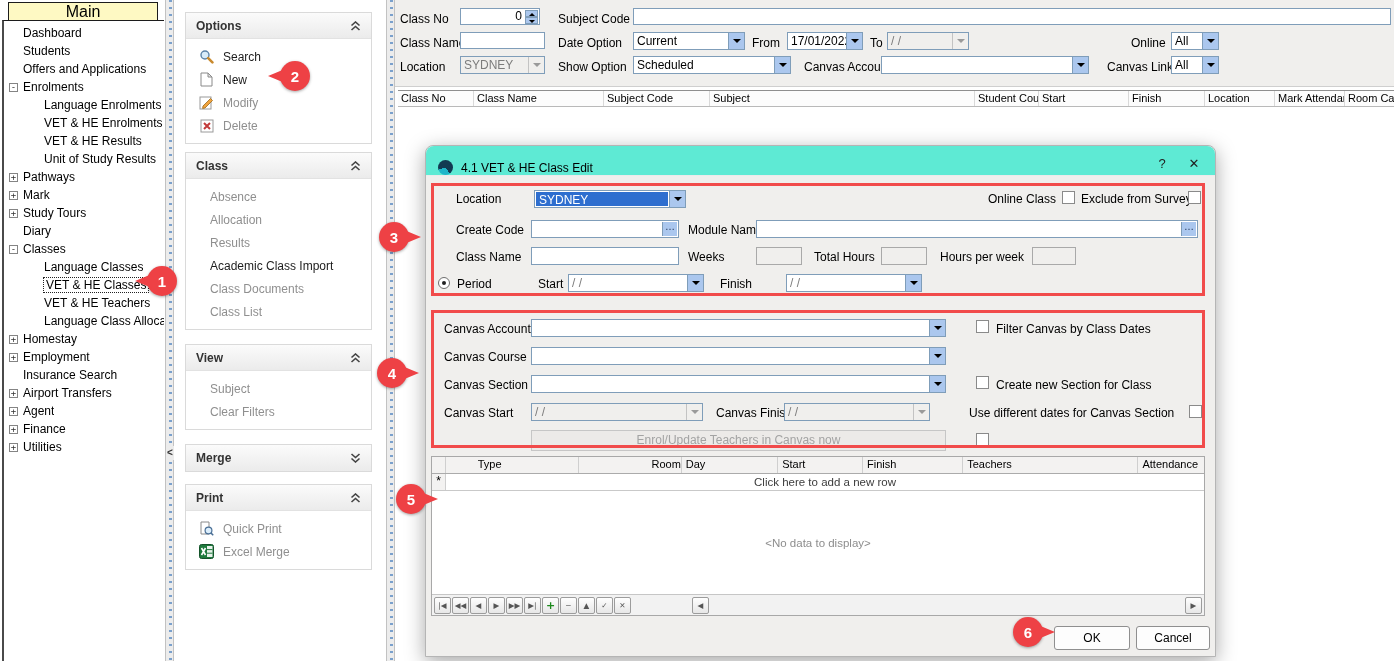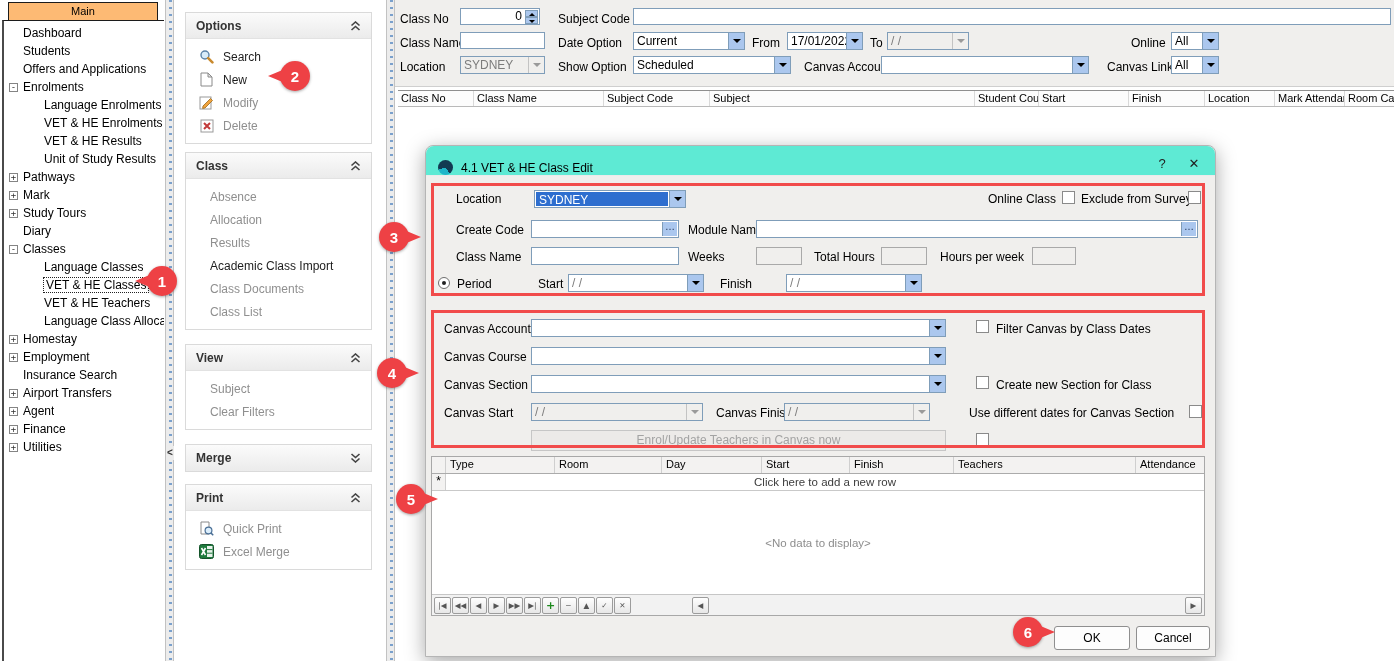"Main" #main-tab { background: #fdba74 -> #fef9c3; font-size: 11px -> 16px }
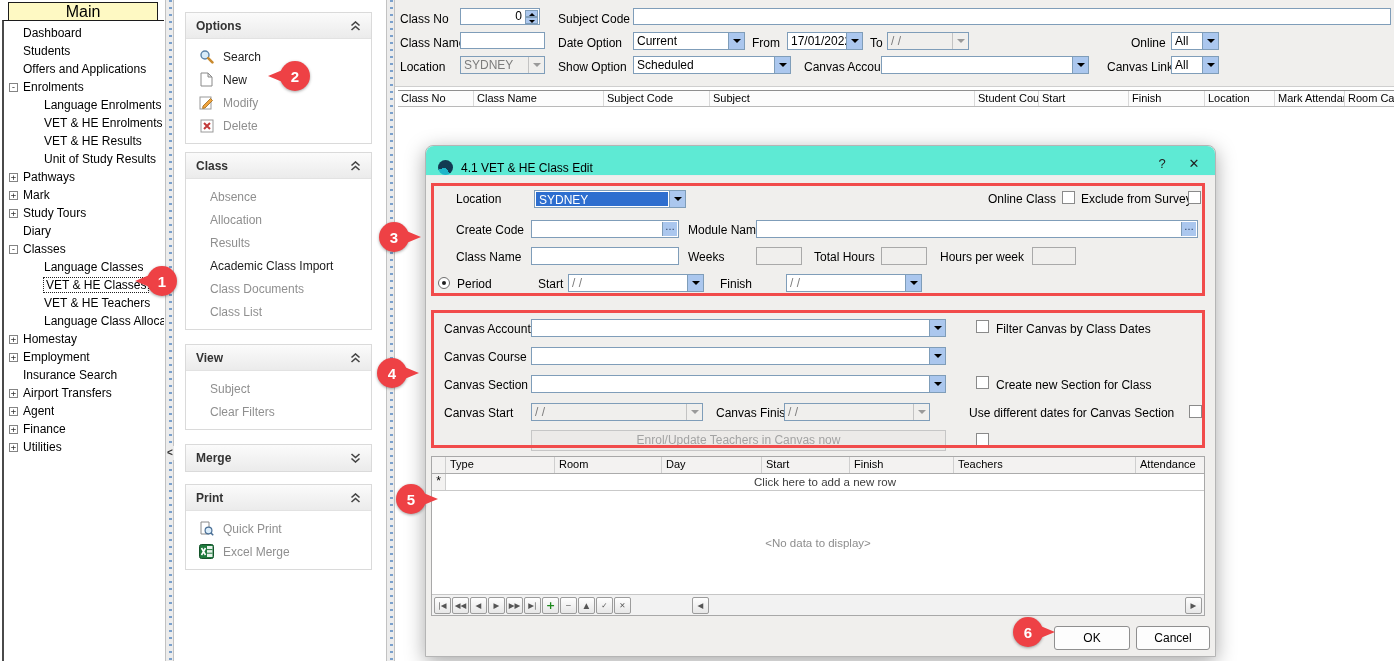"Type" span.gc { margin-left: none -> 28px }
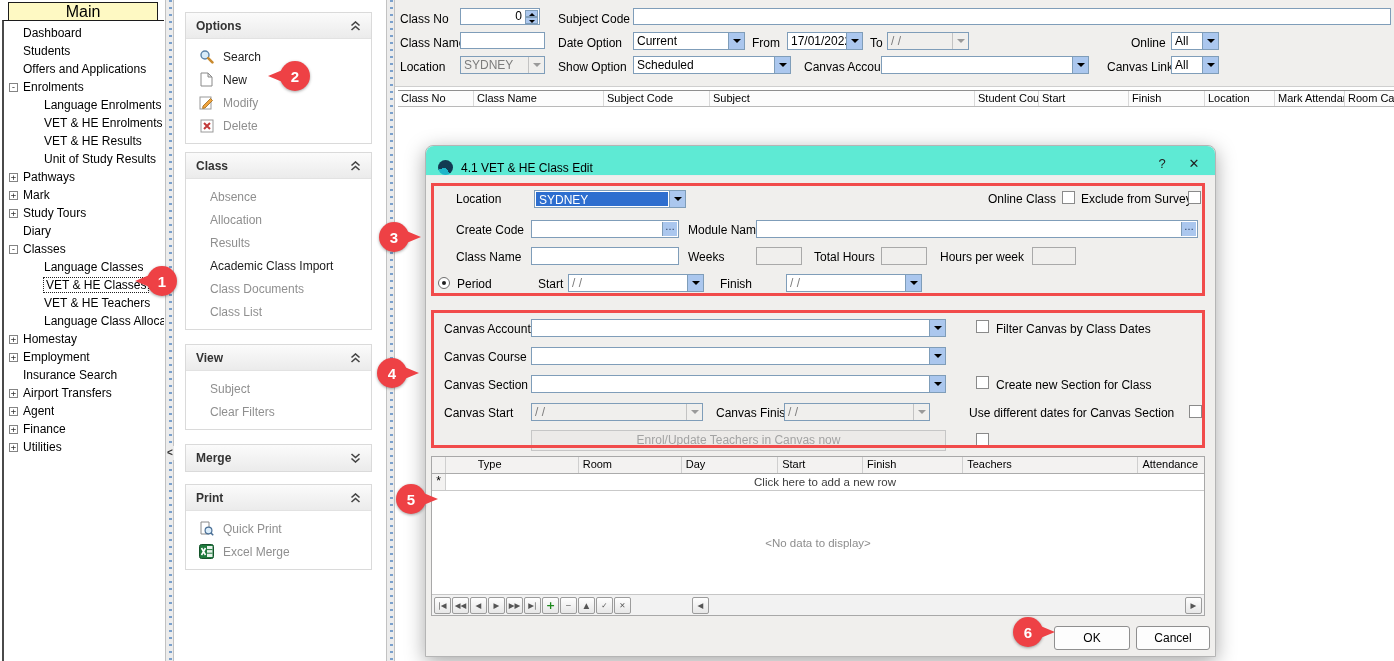"Room" span.gc { text-align: none -> right }
